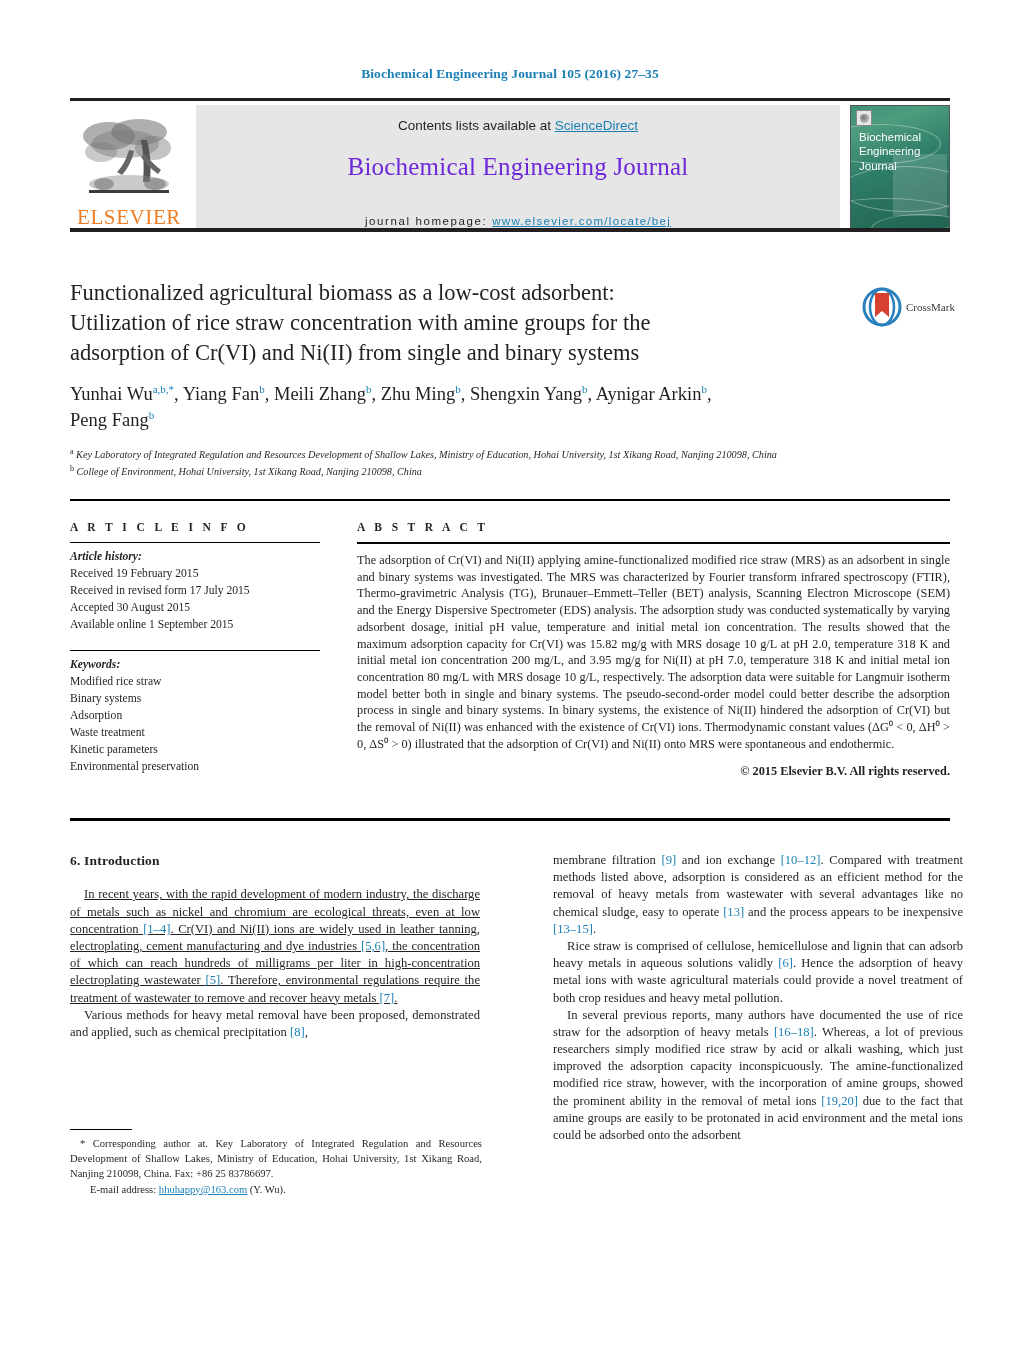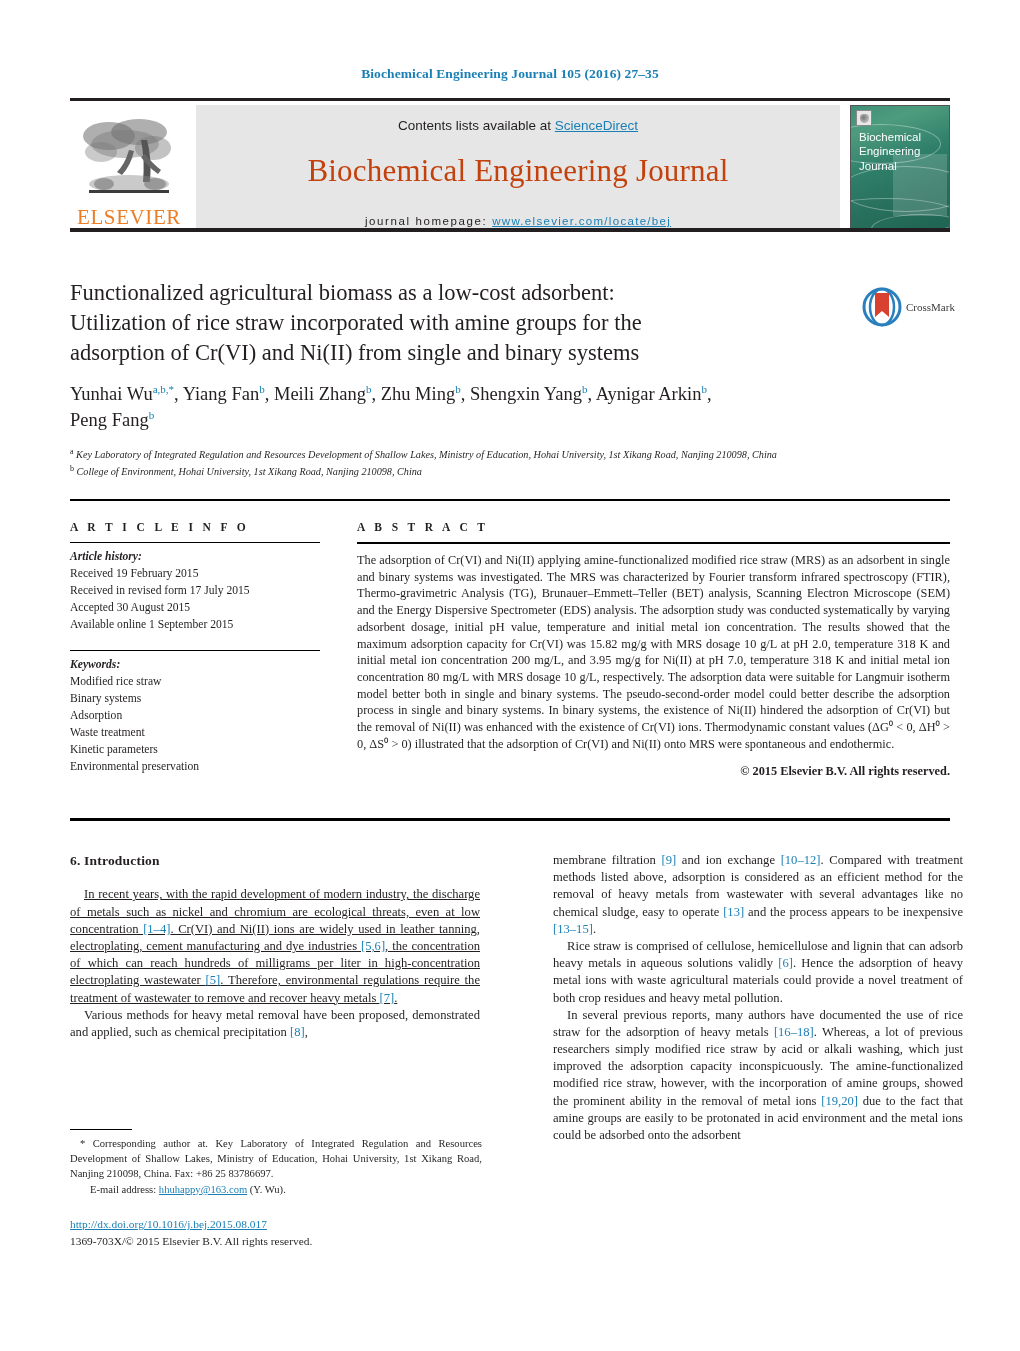"Biochemical Engineering Journal" .journal-title-big { color: #c2410c -> #6d28d9; font-size: 31px -> 25px }
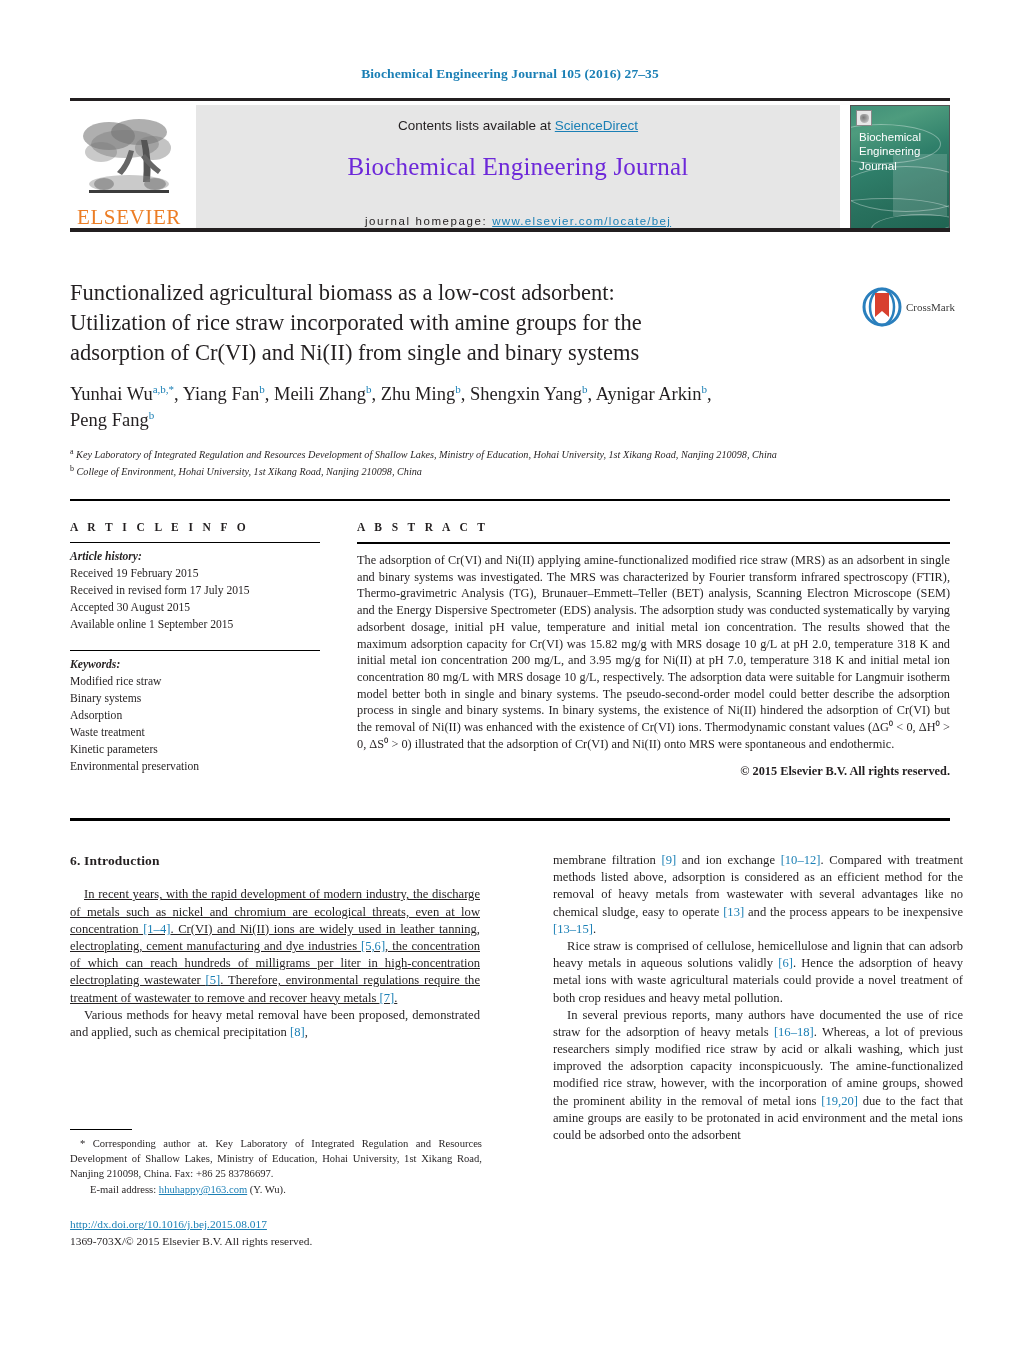"Utilization of rice straw incorporated" span { text: incorporated -> concentration }
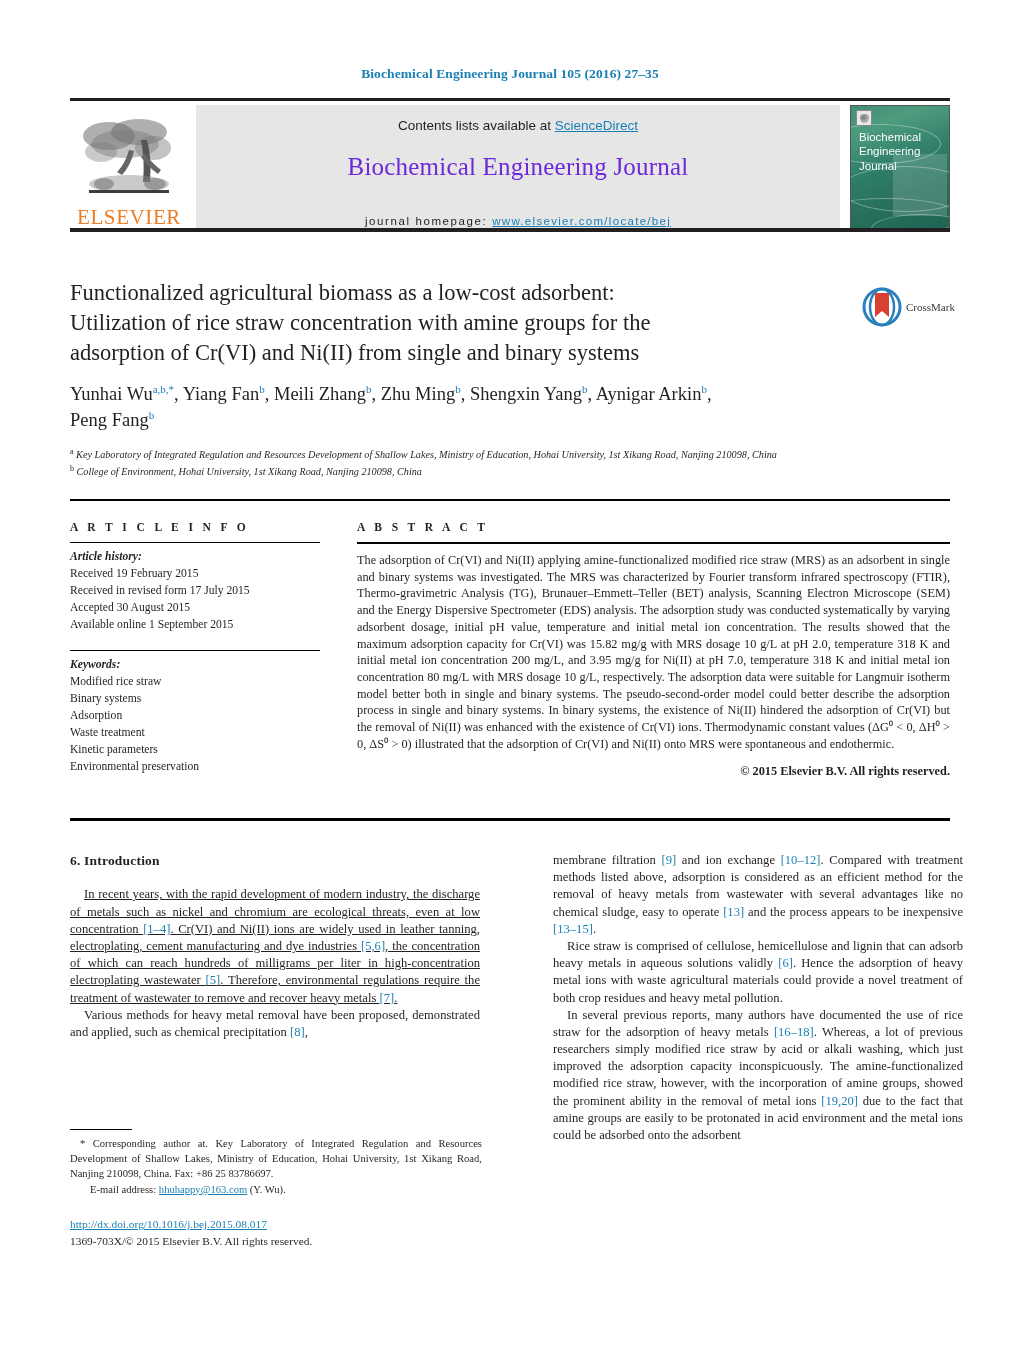"http://dx.doi.org/10.1016/j.bej.2015.08." div.bottom-meta { html: <div> <div><a>http://dx.doi.org/10.1016/j.bej.2015.08.017</a></div> <div>1369-703X/© 2015 Elsevier B.V. All rights reserved.</div> </div> -> none }
